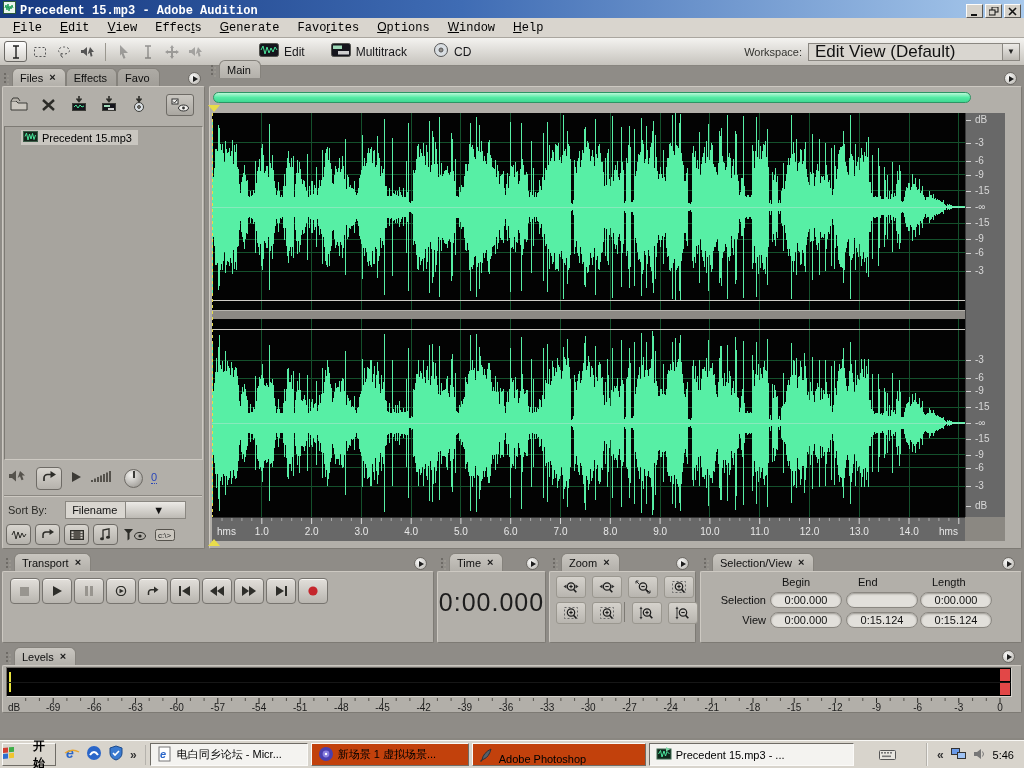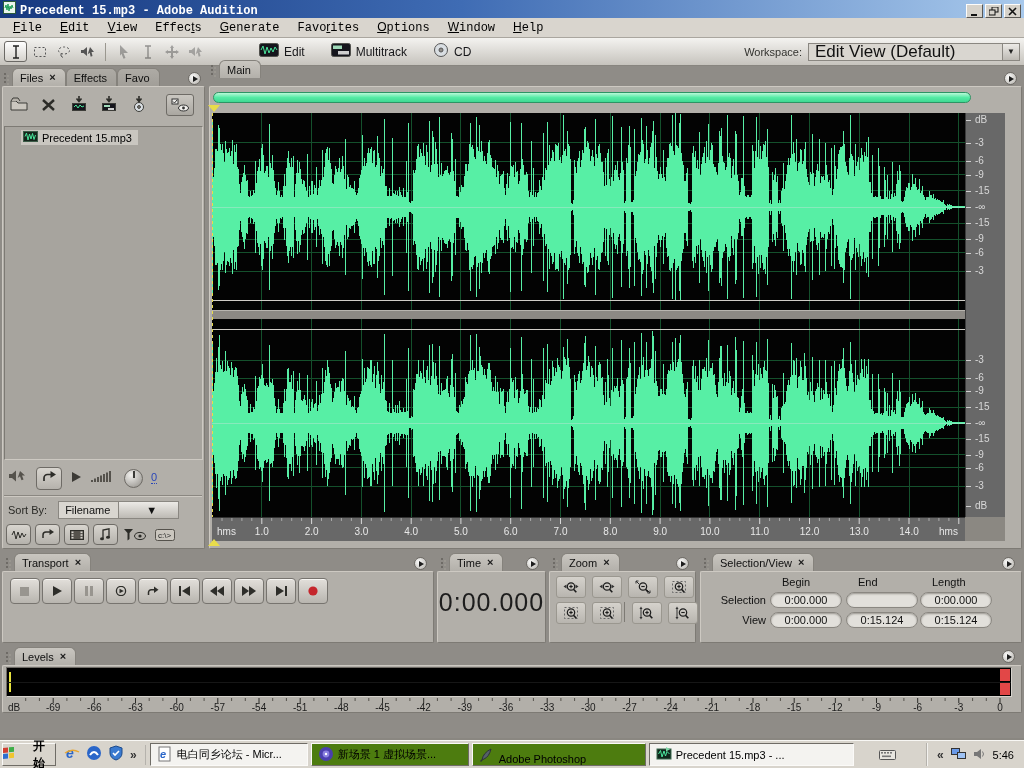"Sort By:" #sort-row { gap: 11px -> 18px }
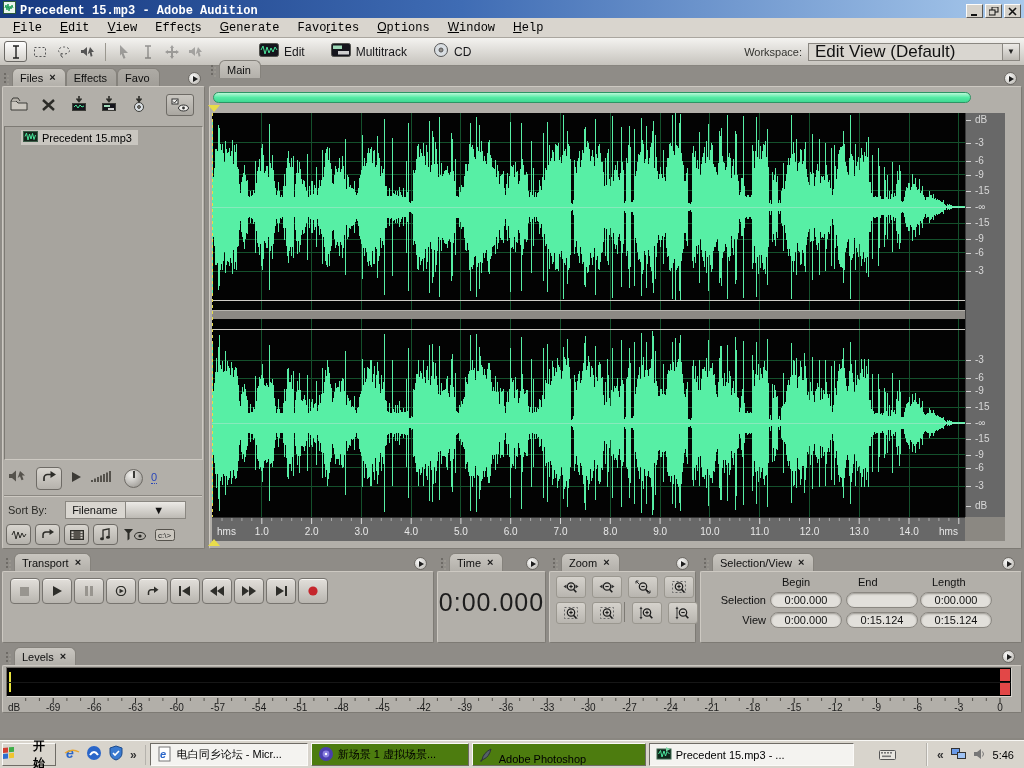"新场景 1 虚拟场景..." .taskbtn { background: #4d7c0f -> #c2410c }
